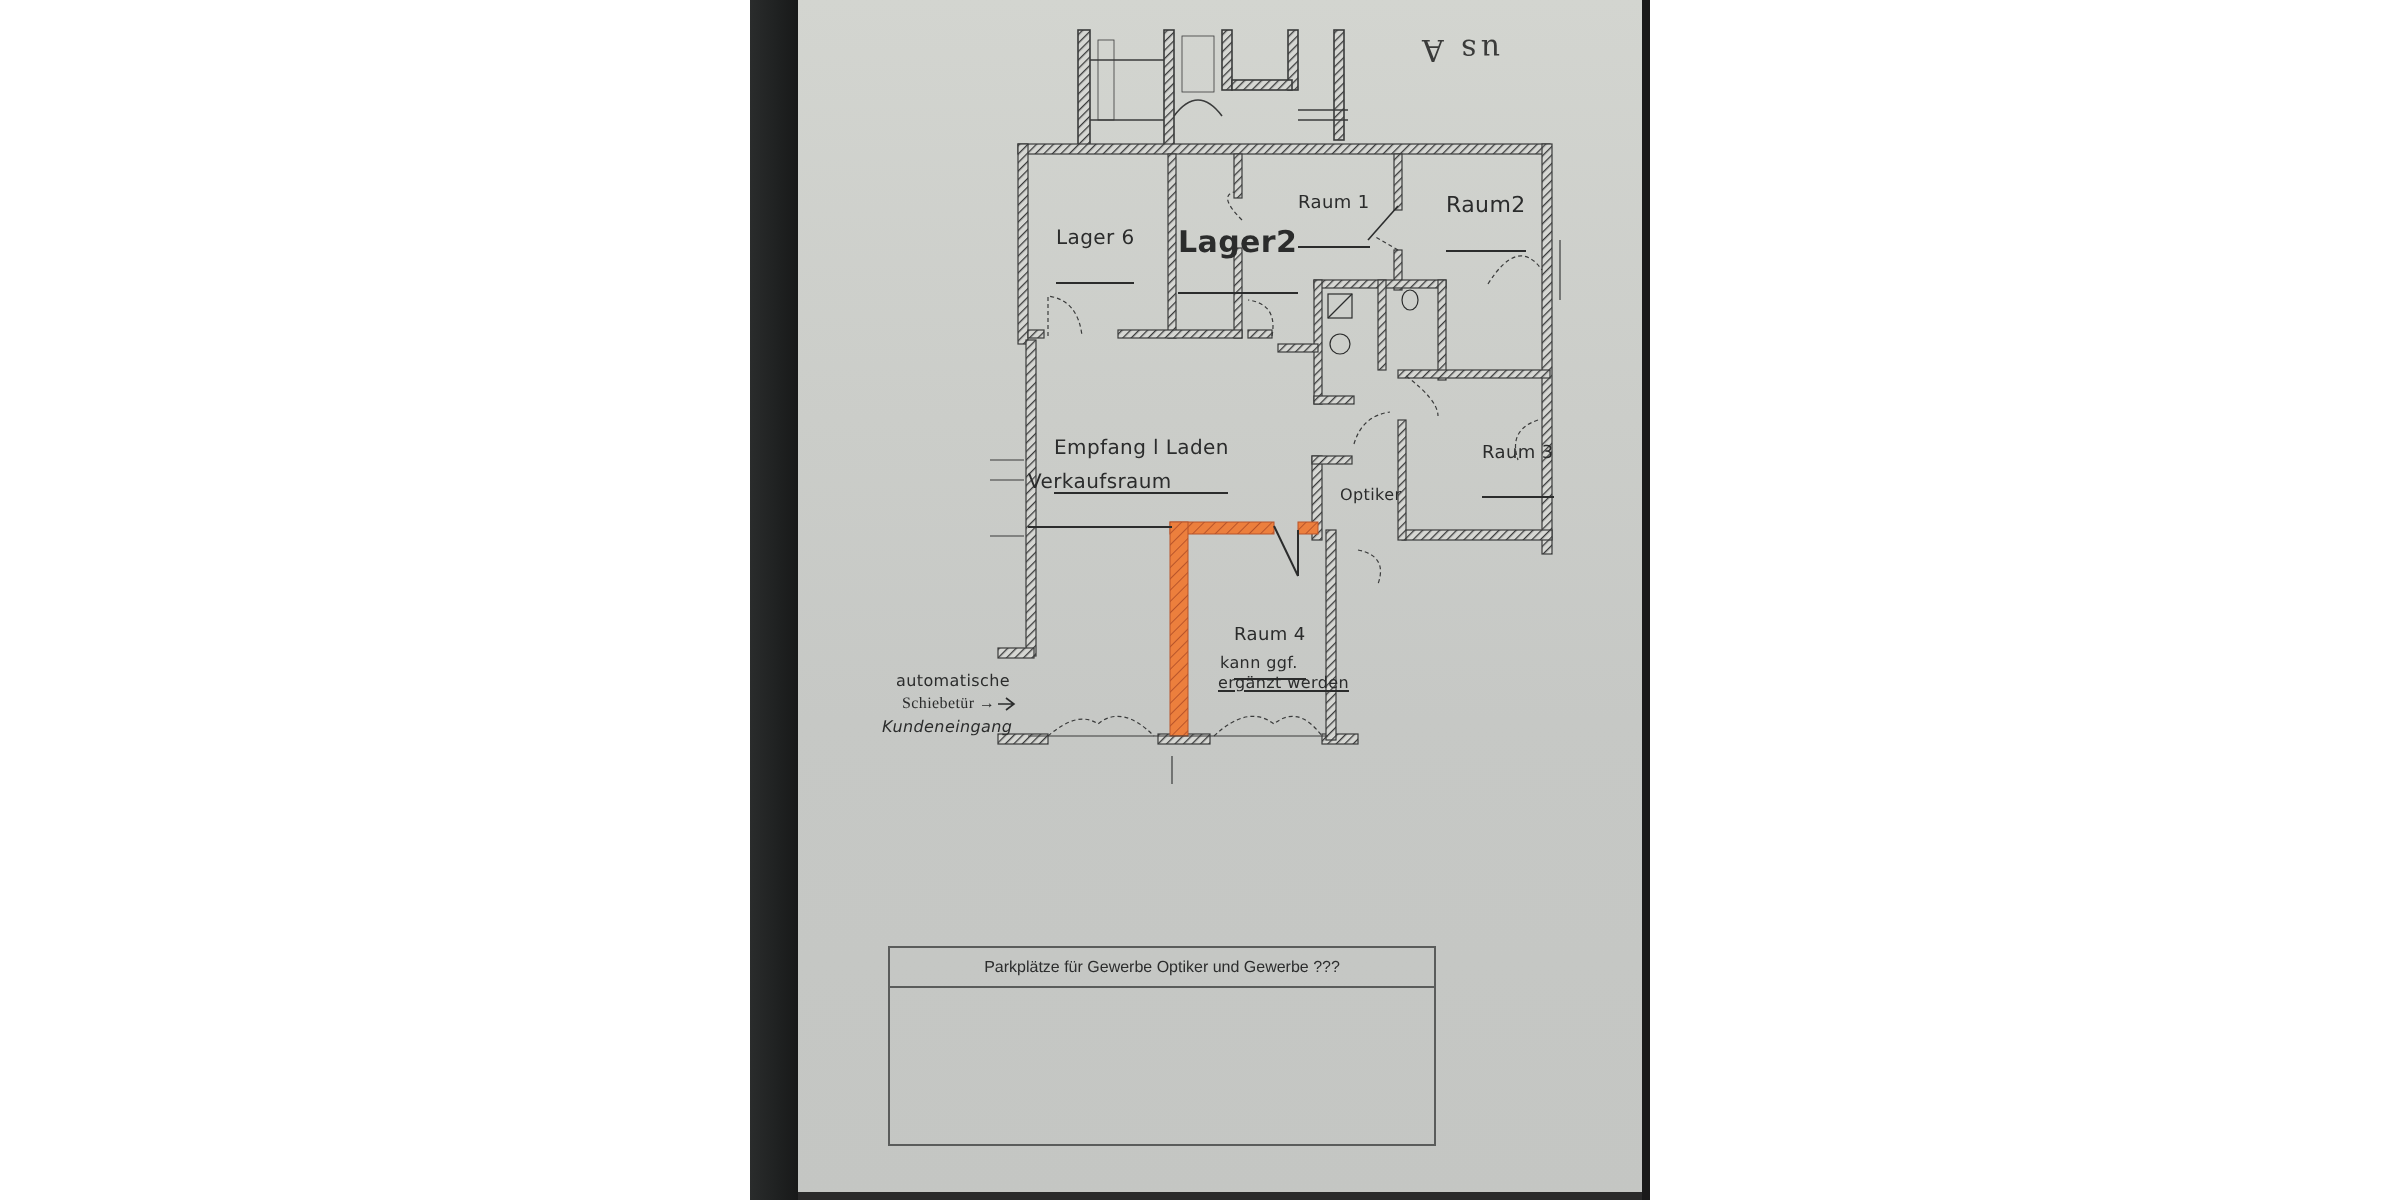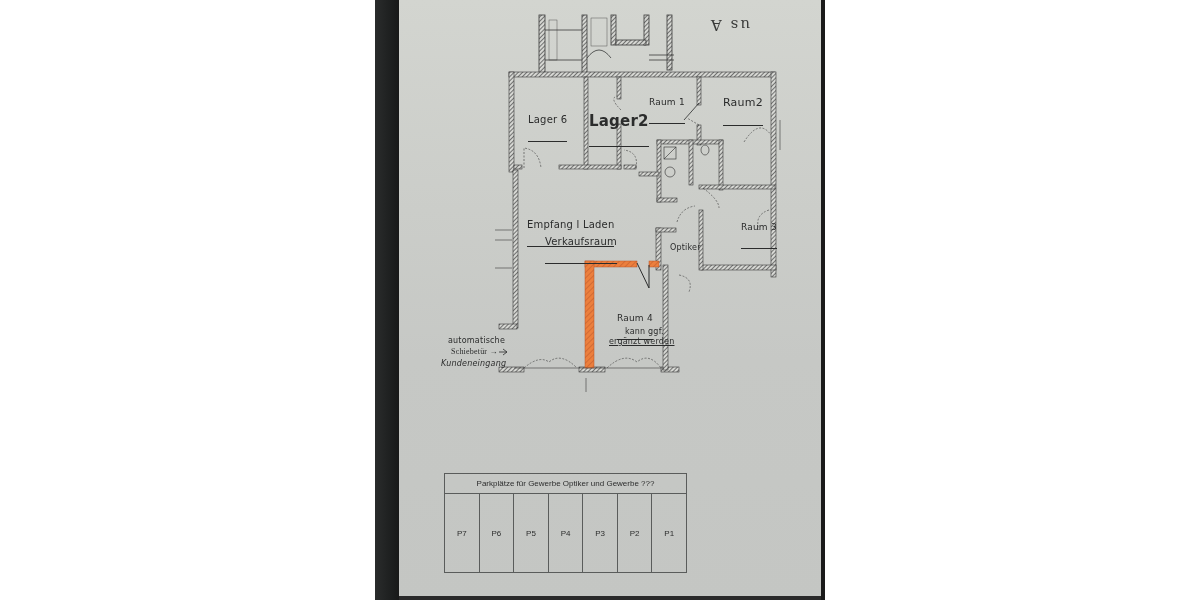"Verkaufsraum" div.hand { left: 146px -> 115px }
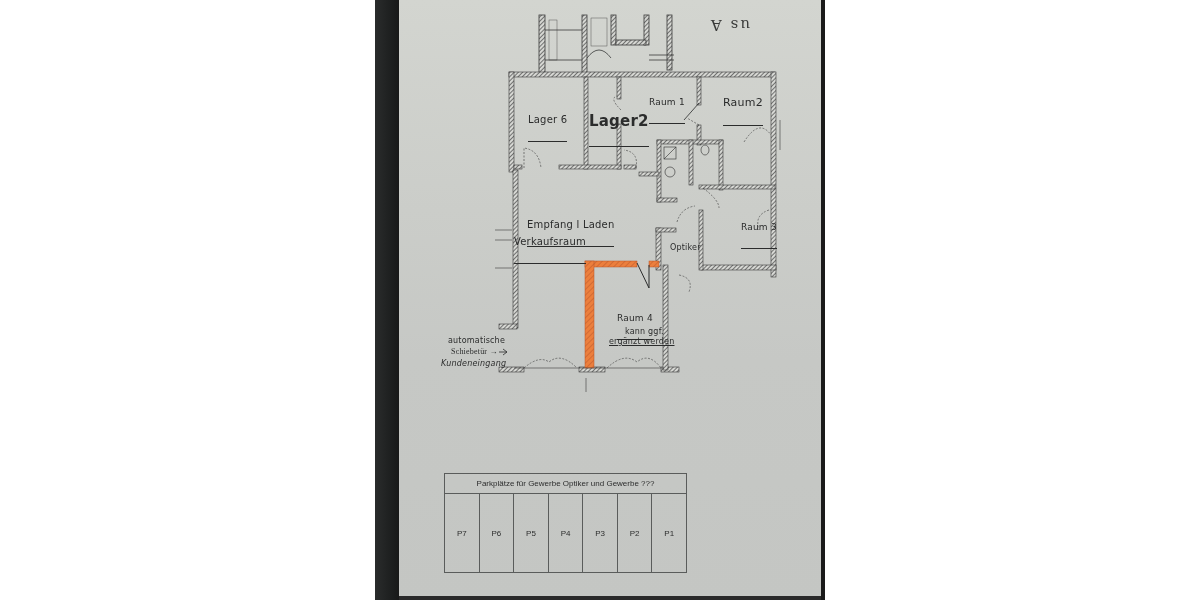"kann ggf." div.hand { margin-left: 15px -> none }
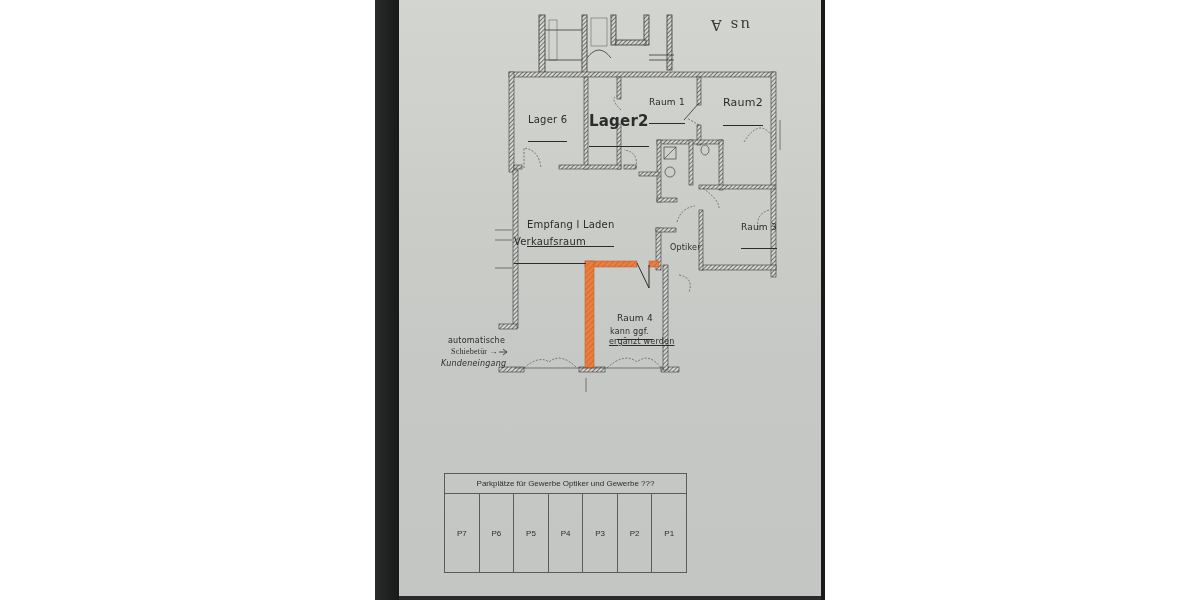"Parkplätze für Gewerbe Optiker und" .park { width: 243px -> 274px }
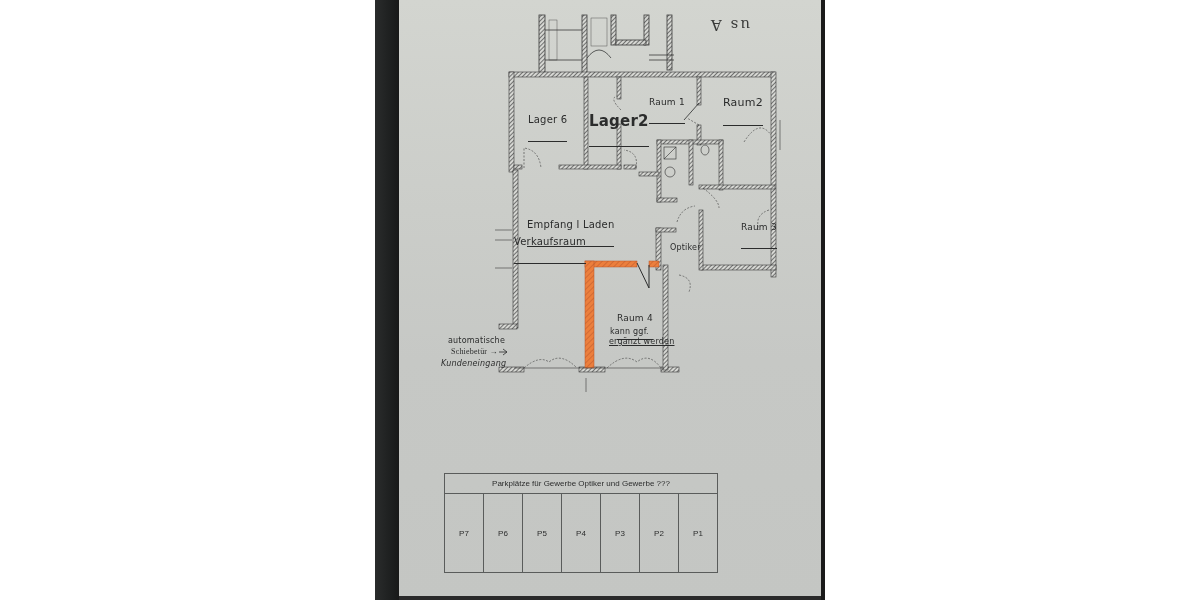"P7" div.park-row { html: <div> <div>P7</div> <div>P6</div> <div>P5</div> <div>P4</div> <div>P3</div> <div>P2</div> <div>P1</div> </div> -> none }
